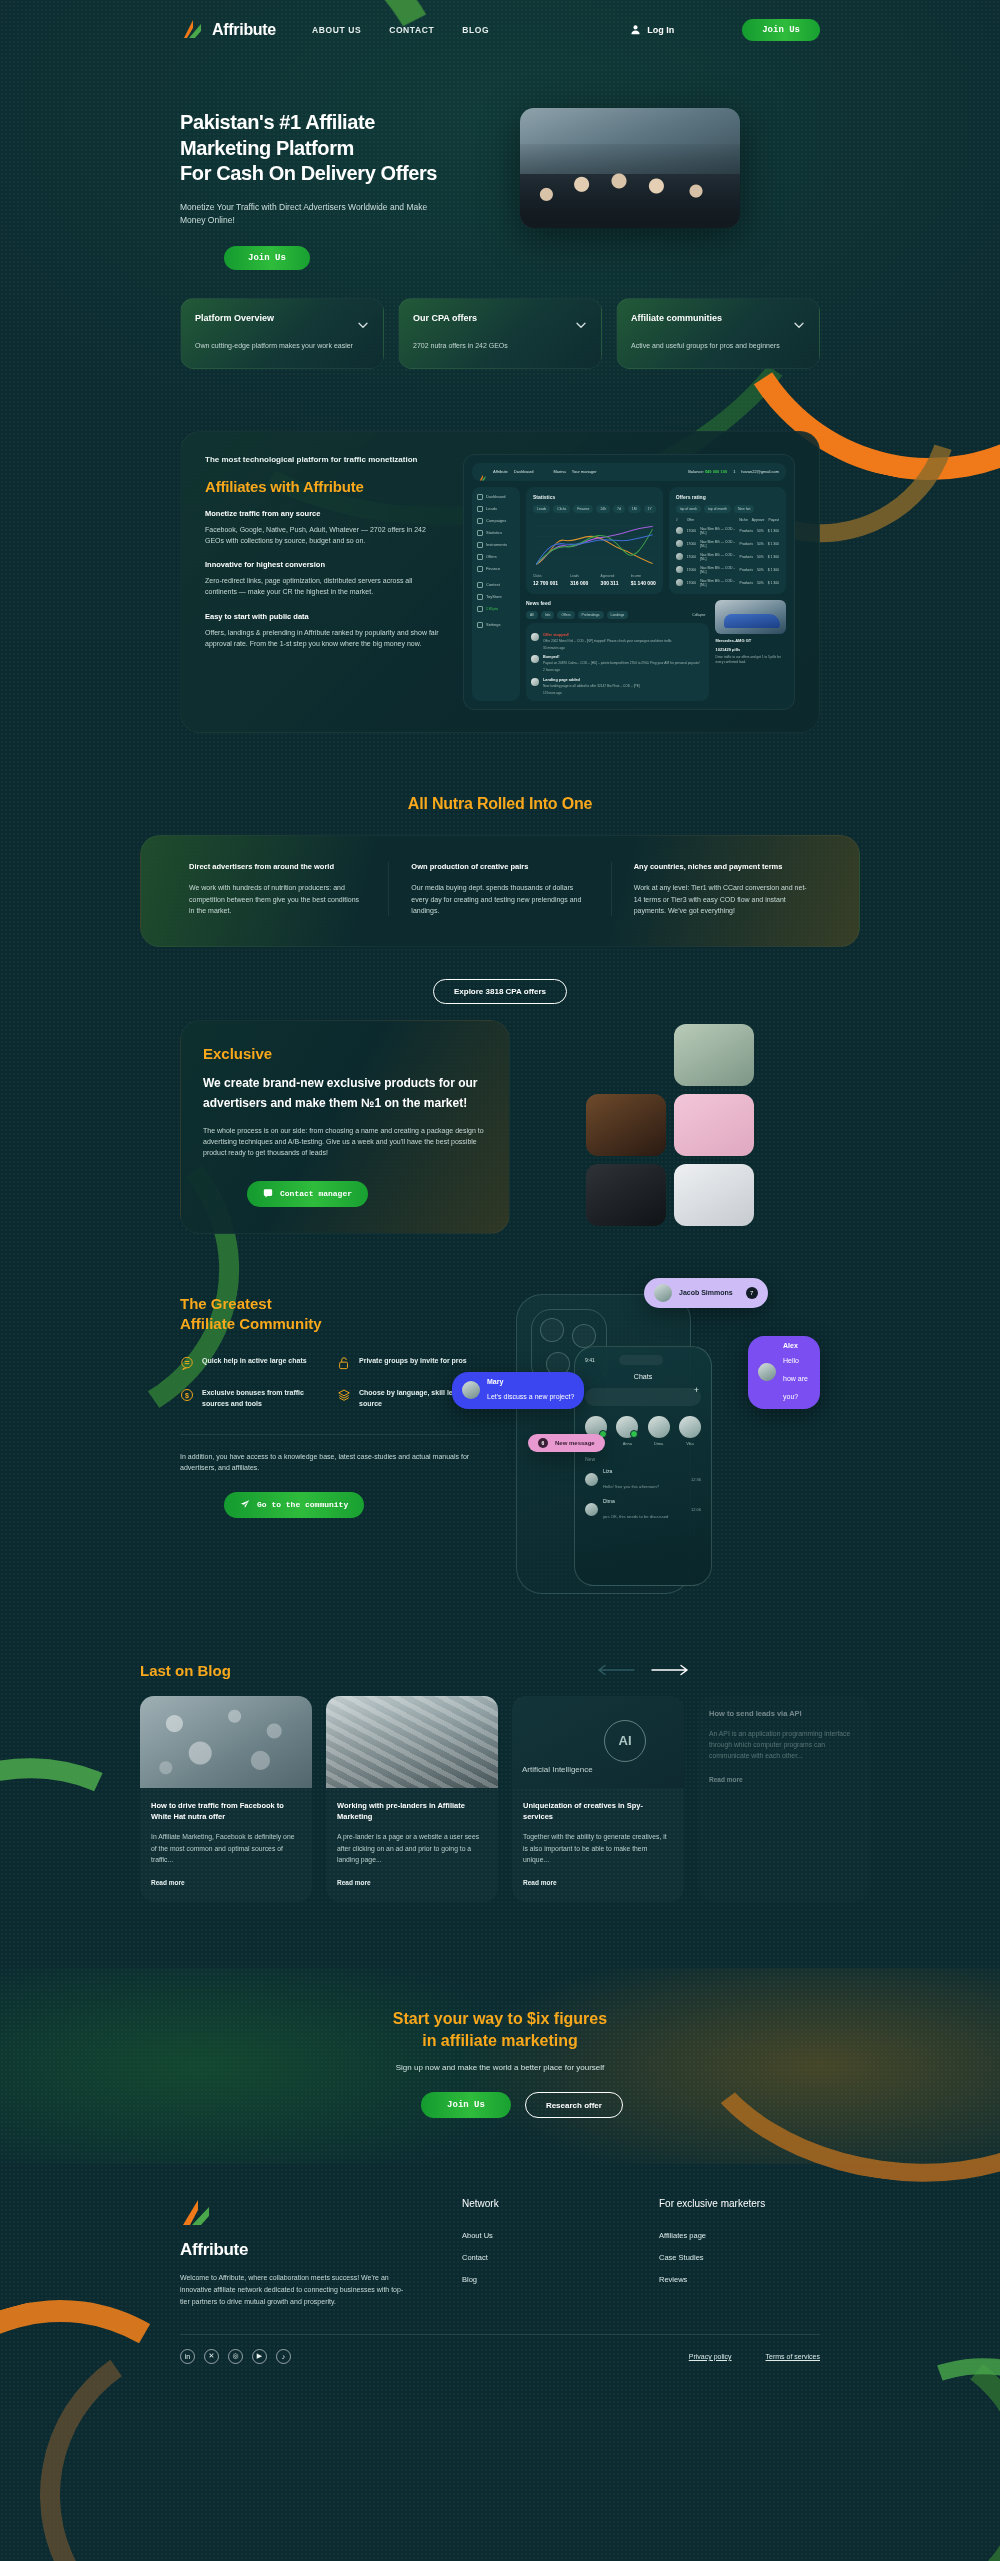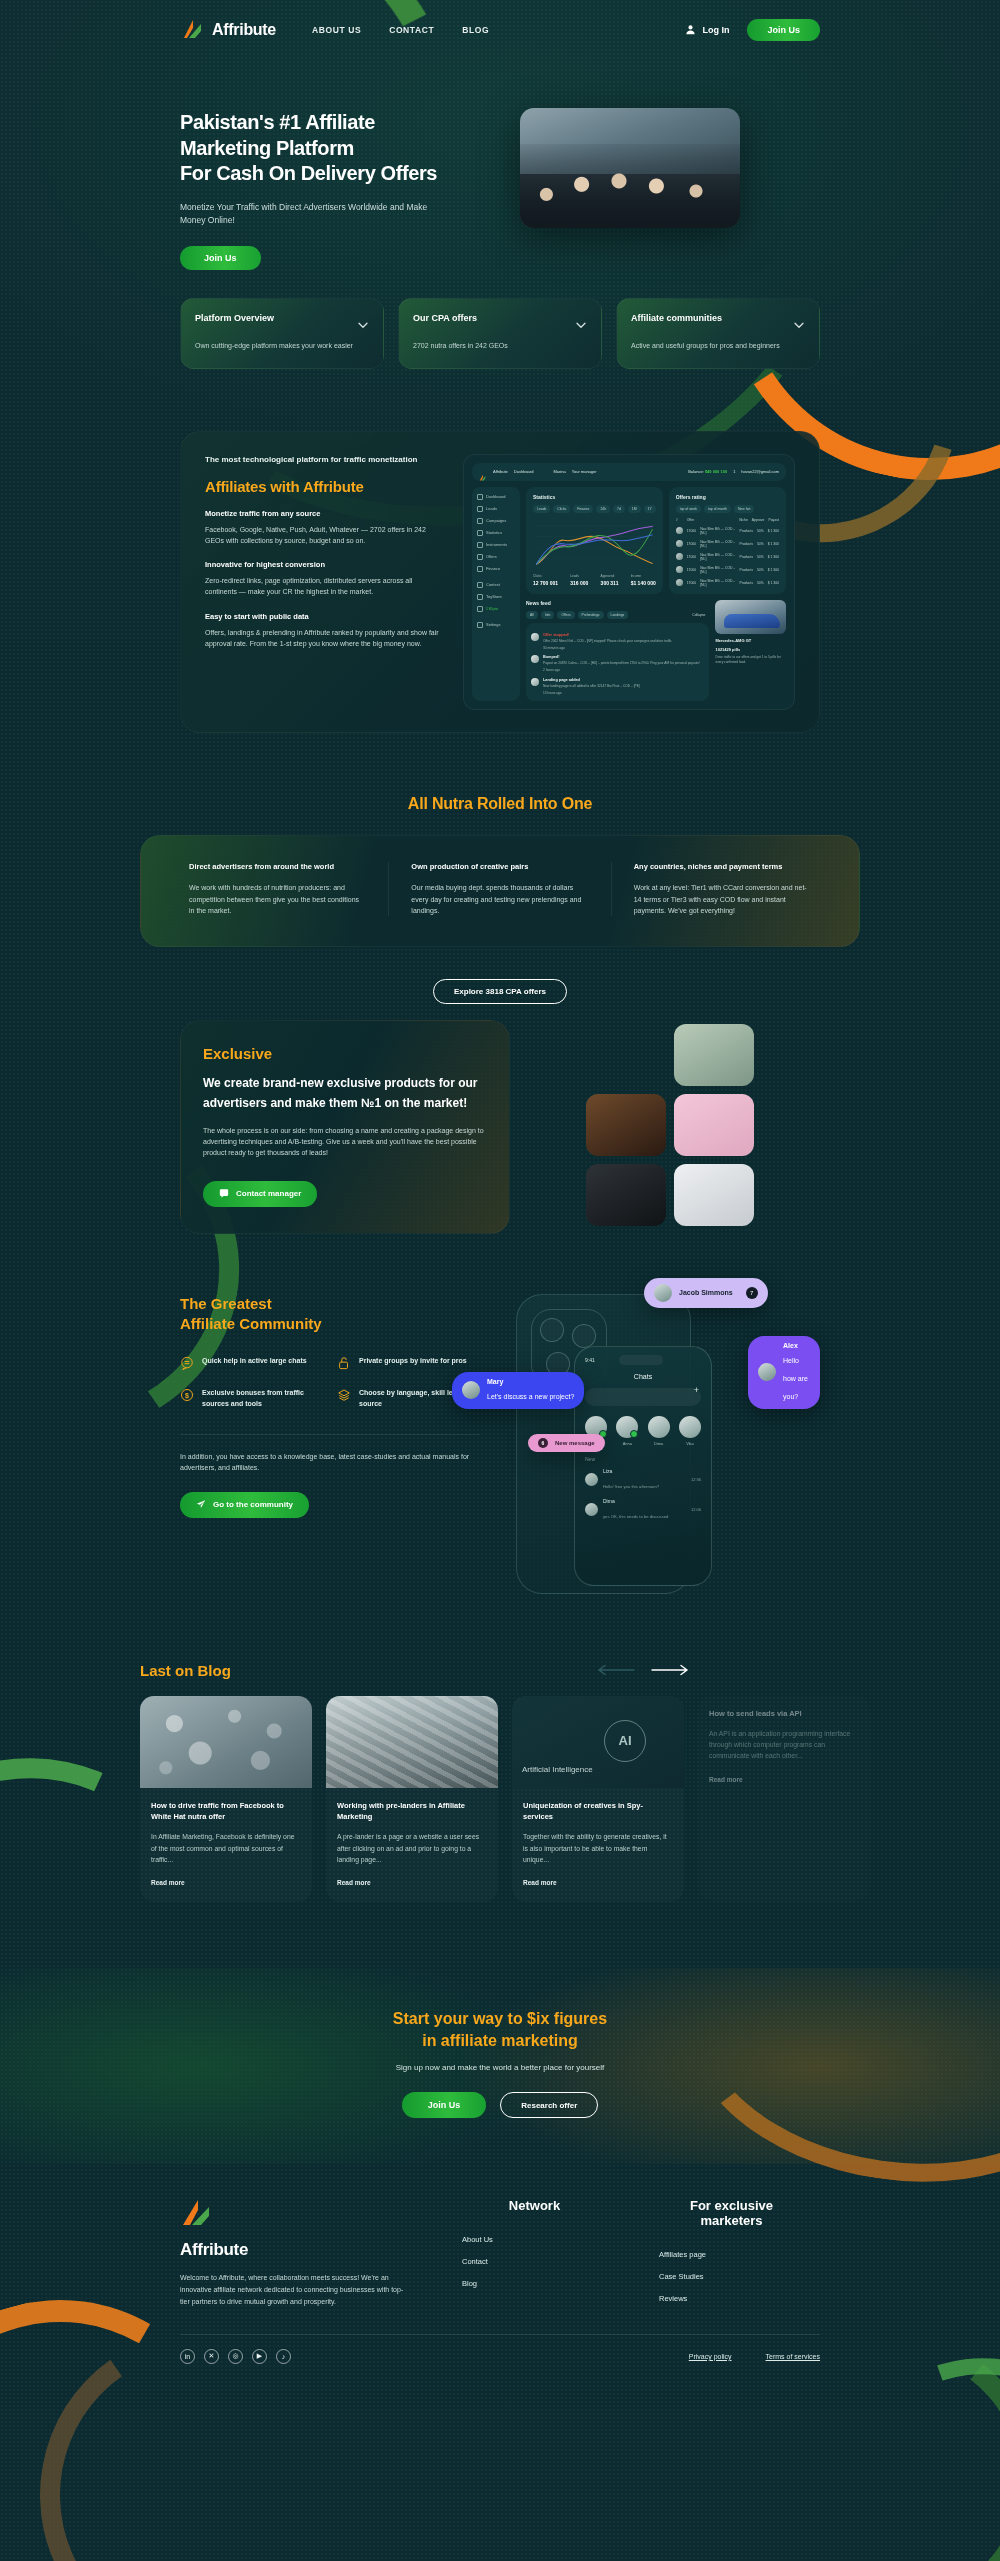"Log In" .hdr-right { gap: 18px -> 24px }
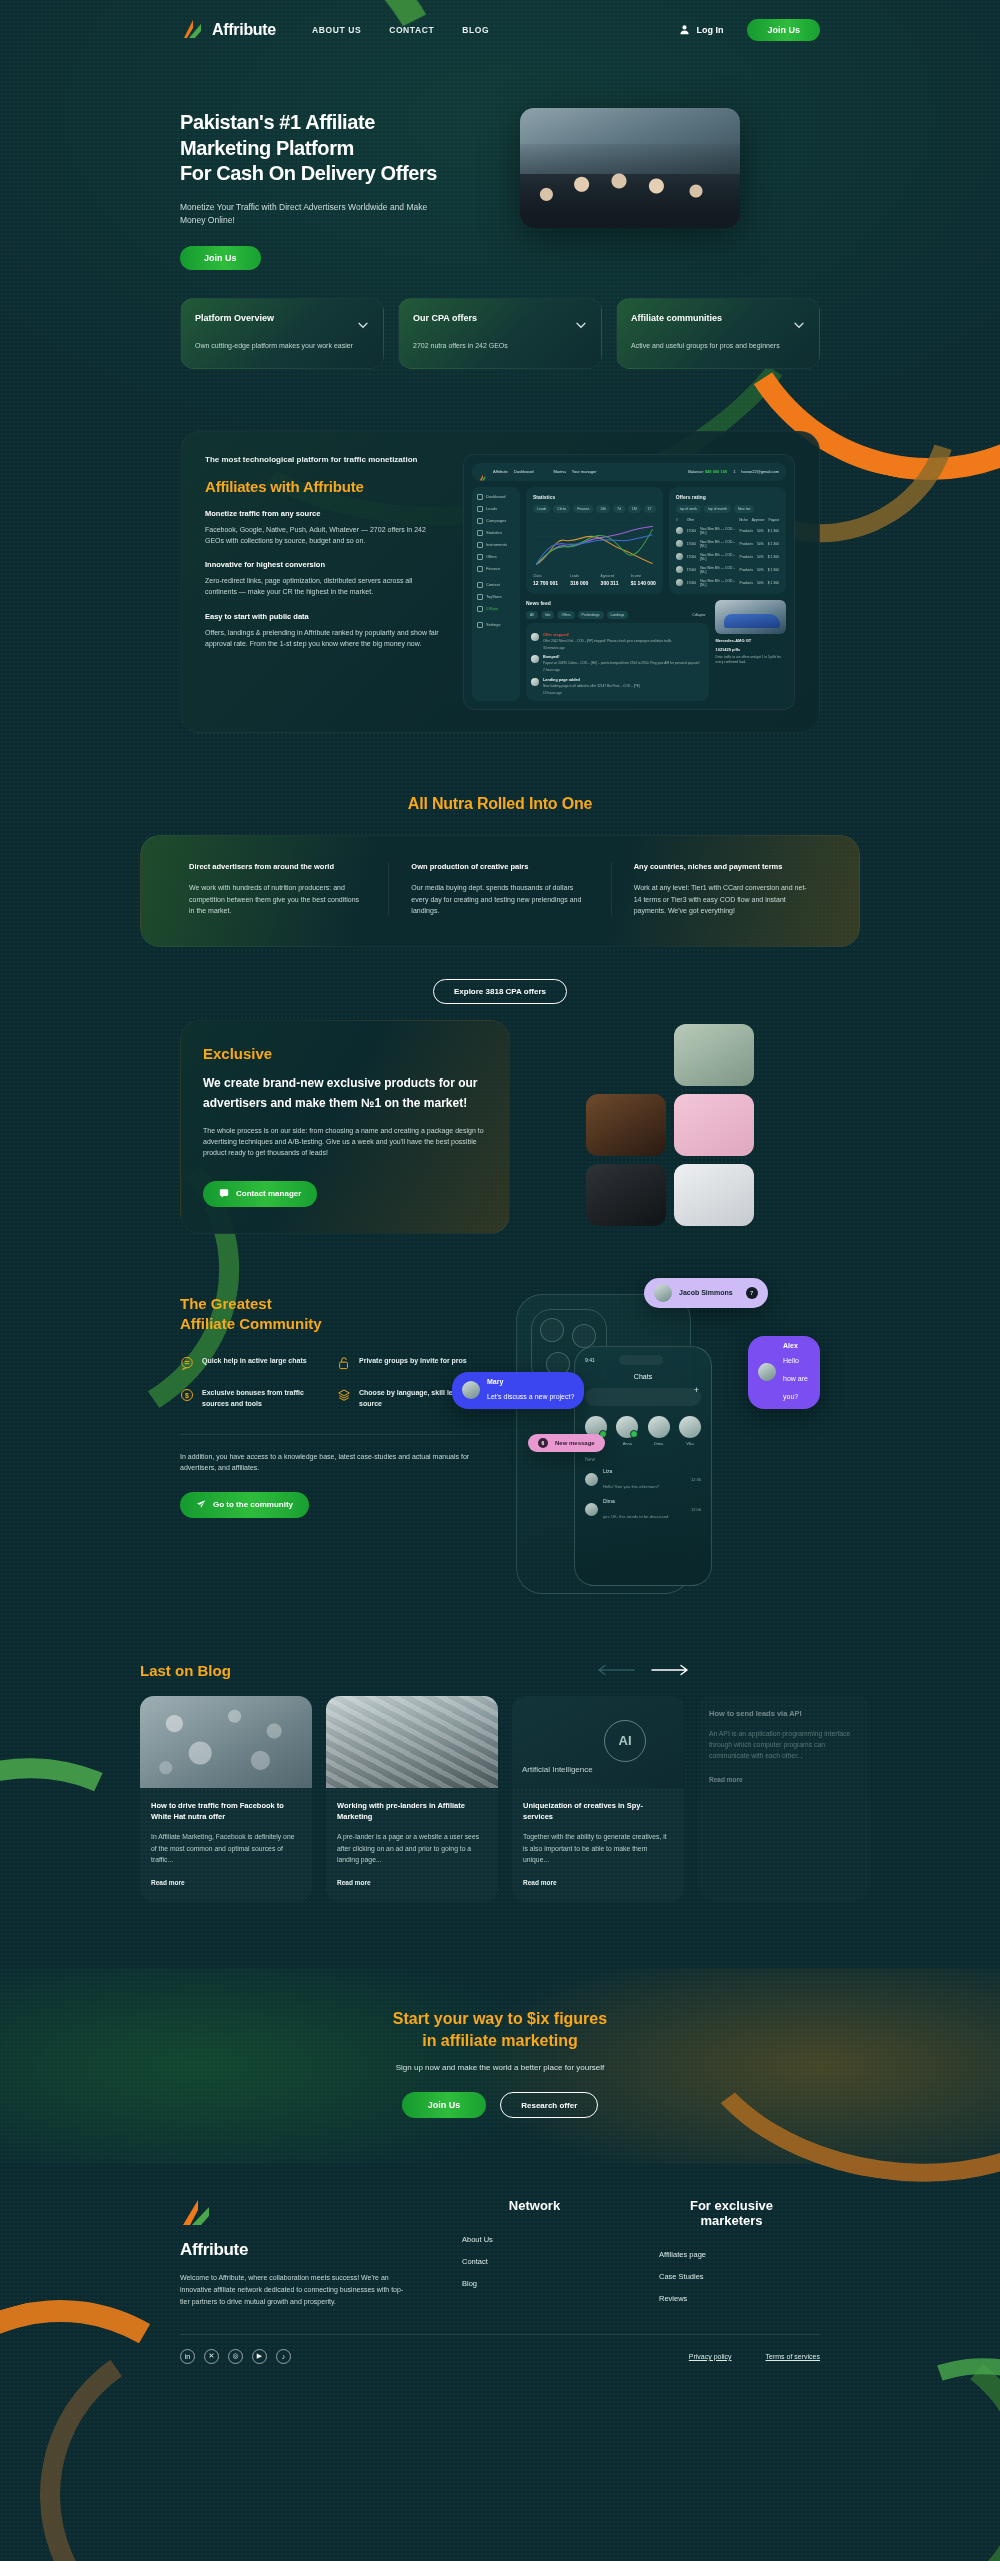"Join Us" .btn-green { font-family: Liberation Sans, sans-serif -> Liberation Mono, monospace; margin-left: none -> 44px }
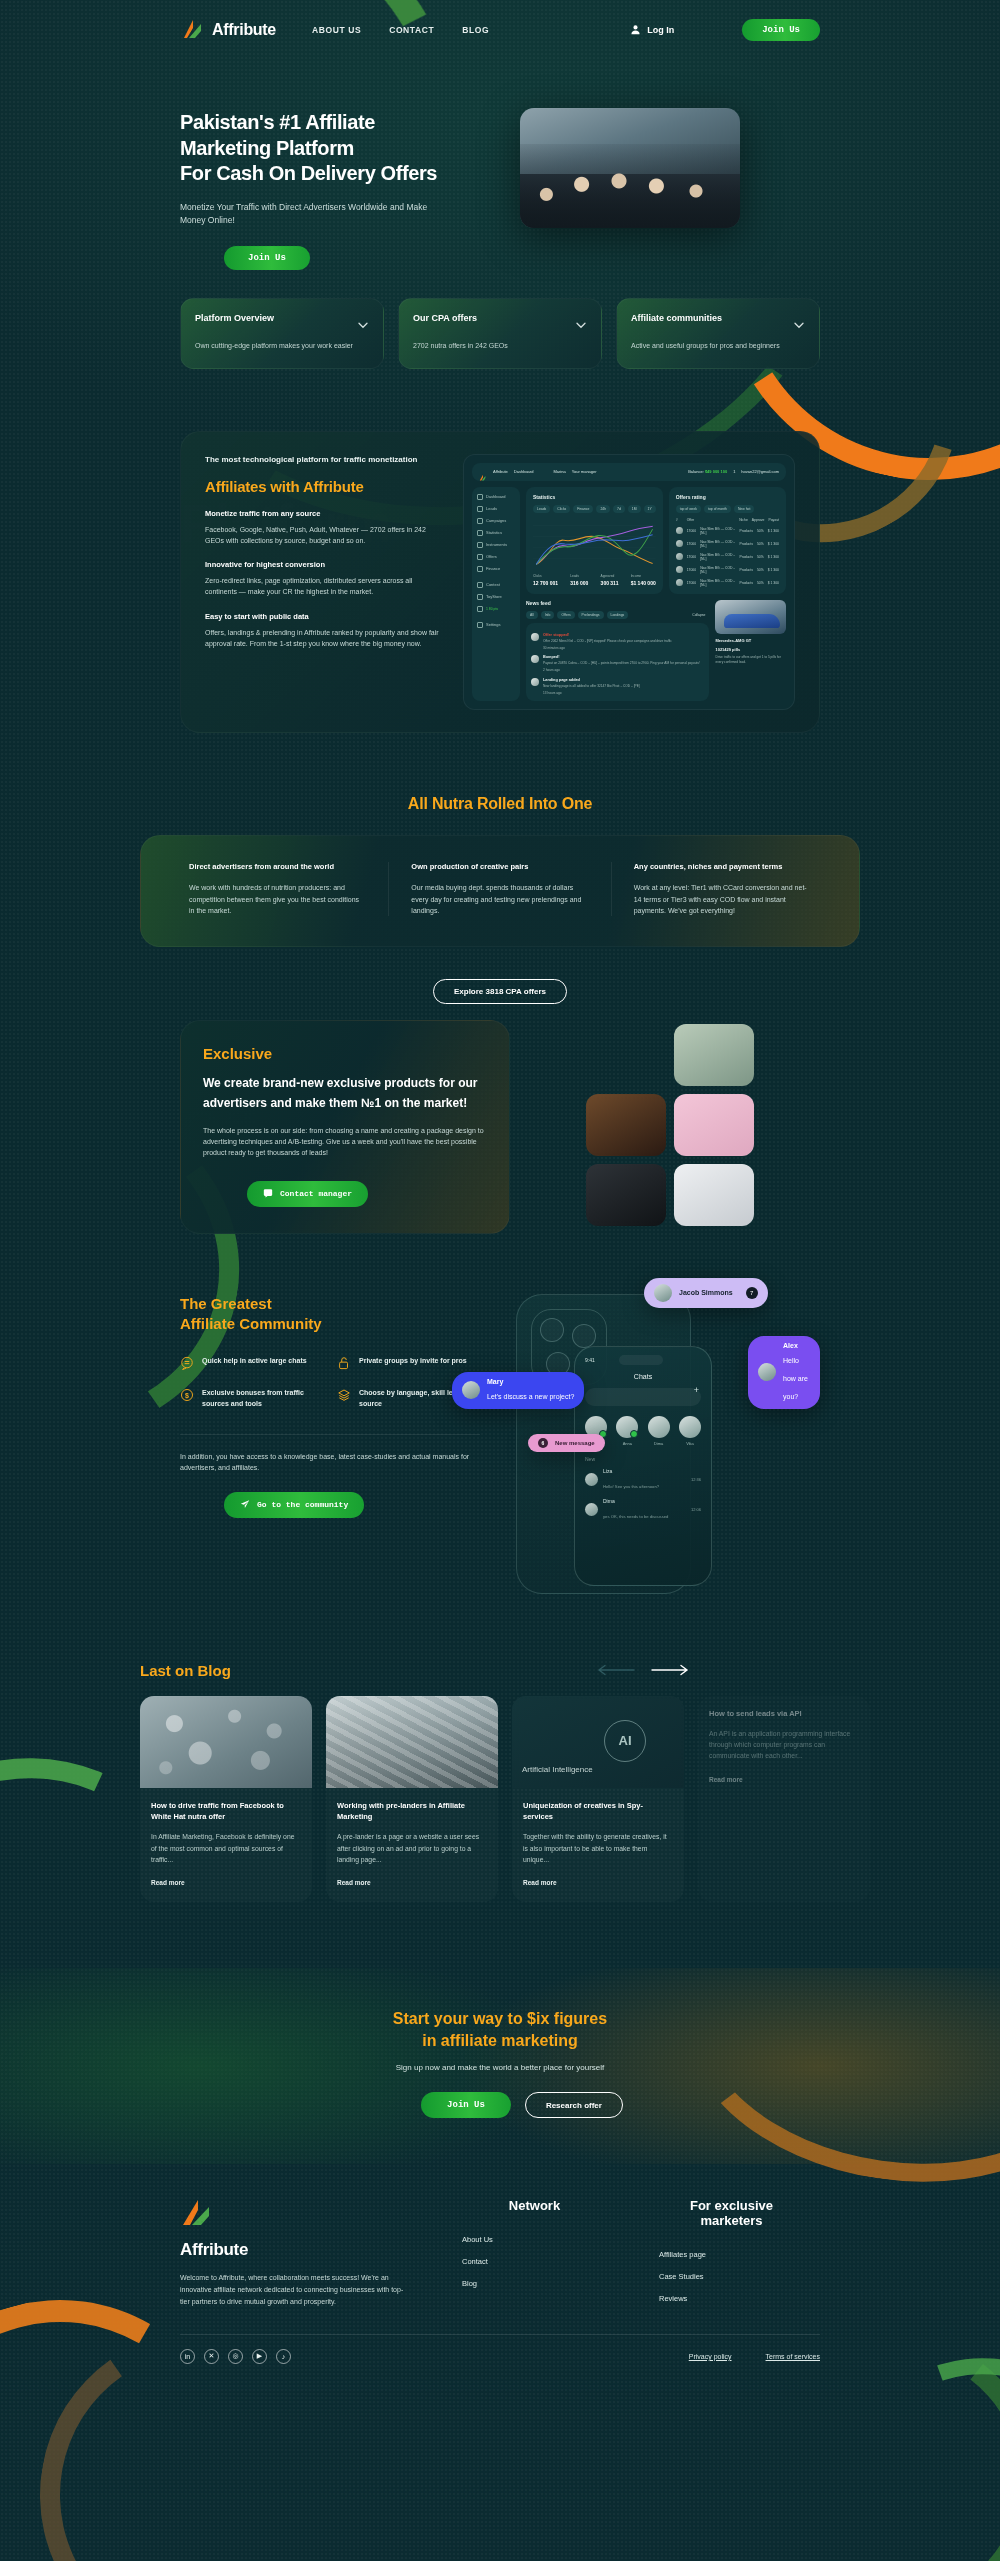"Network" .f-col h5 { font-size: 13px -> 10px; font-weight: 700 -> 400; text-align: center -> none }
